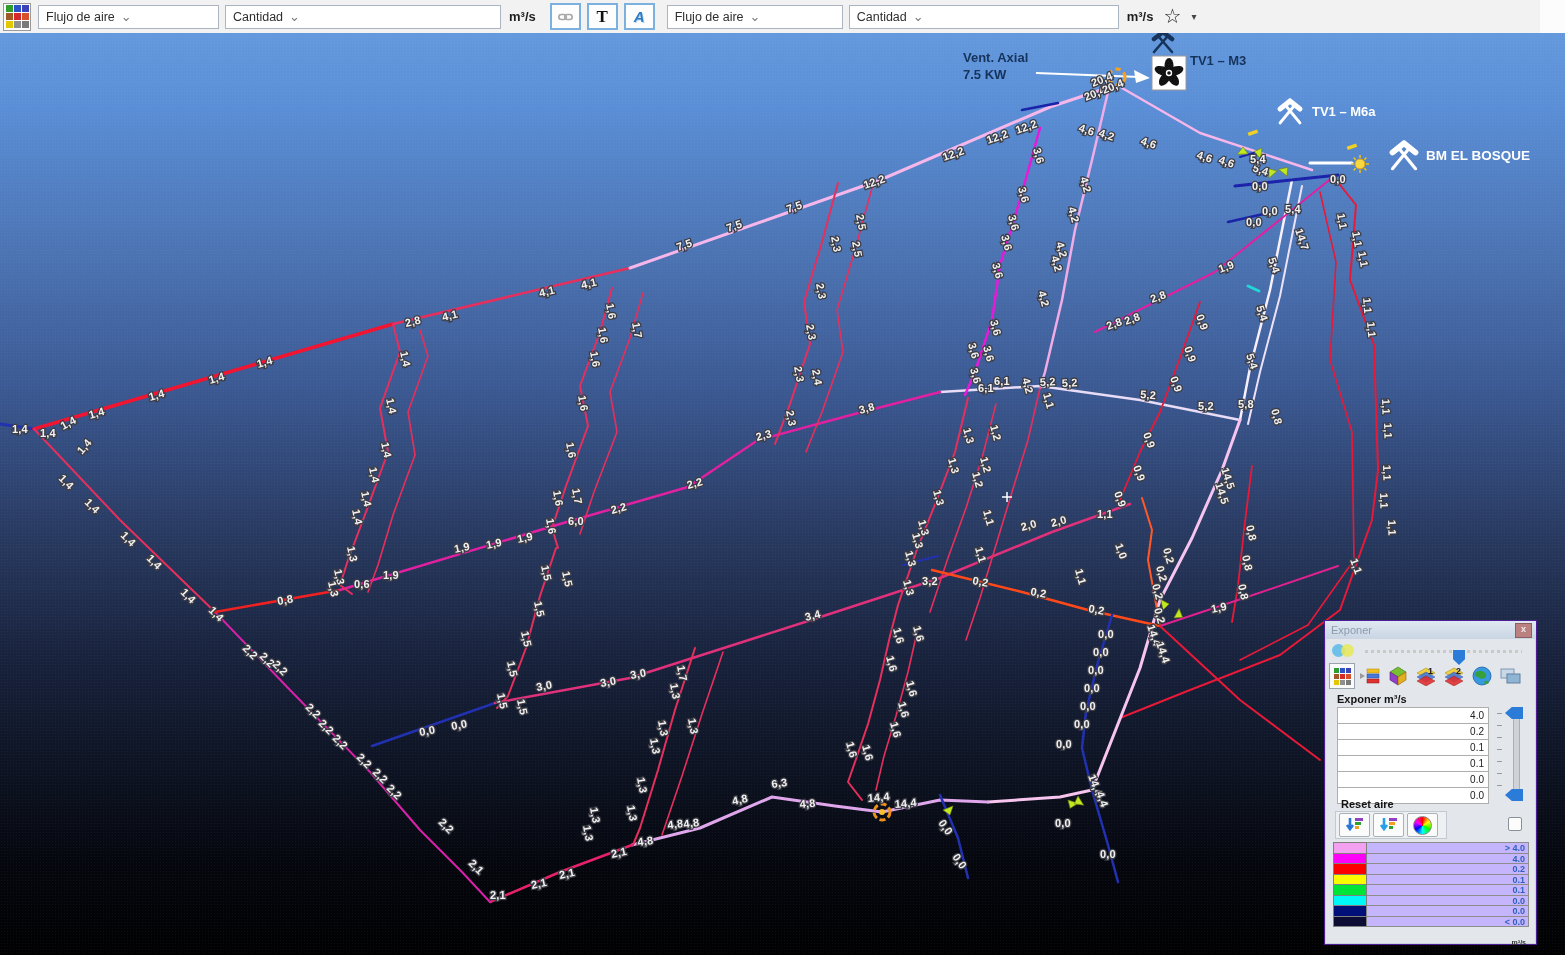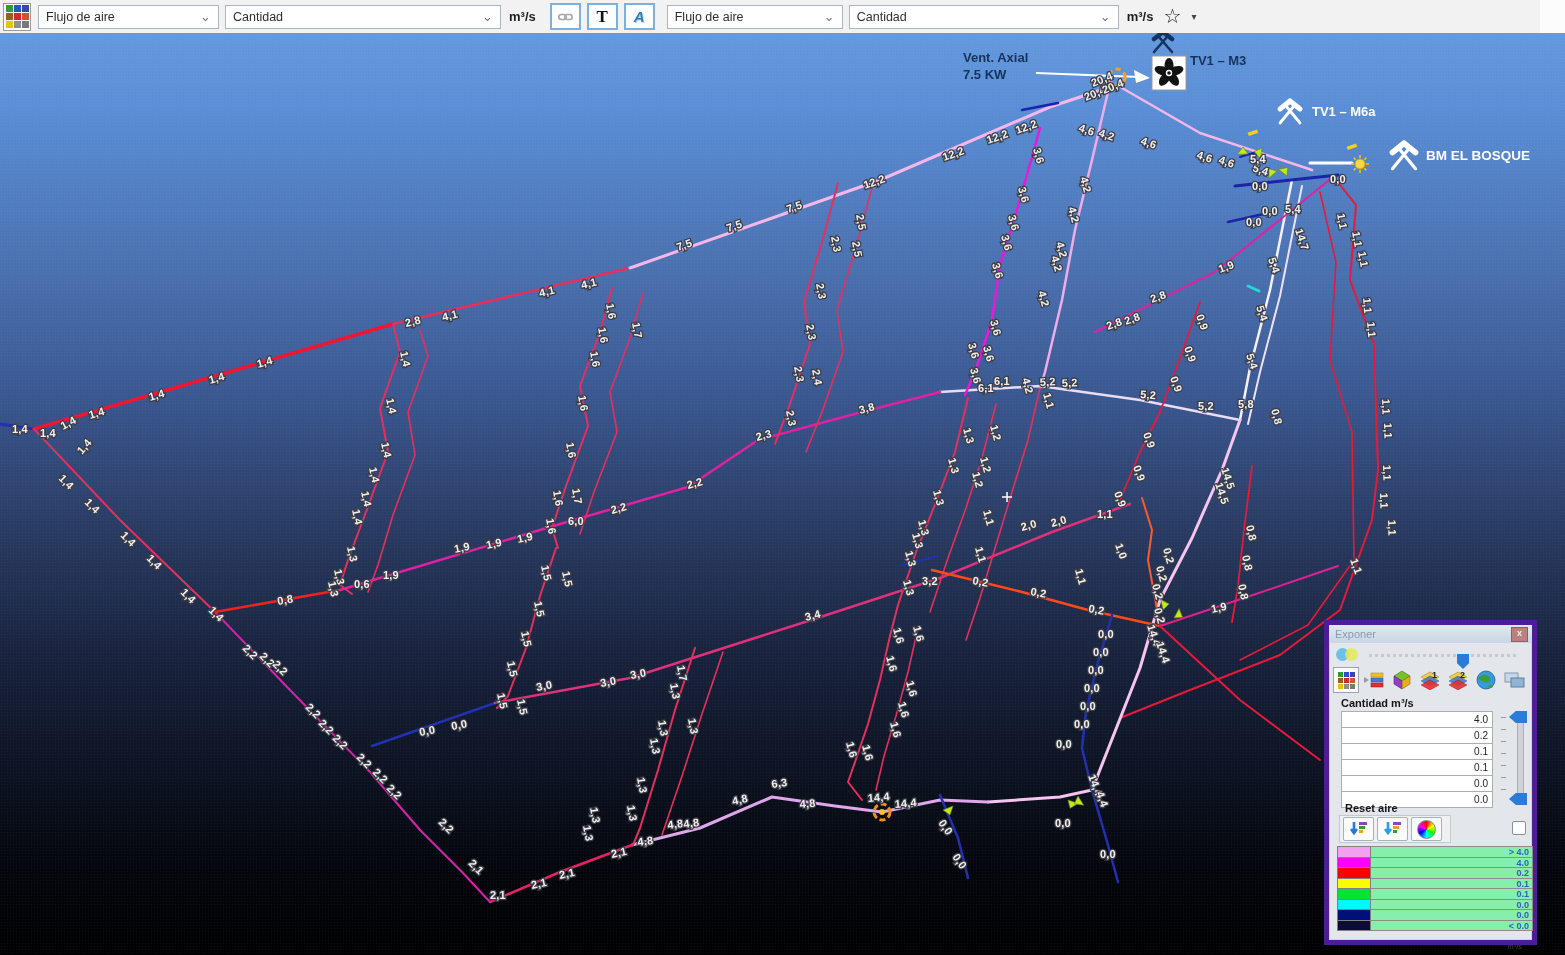"Flujo de aire" .sel { justify-content: space-between -> flex-start }
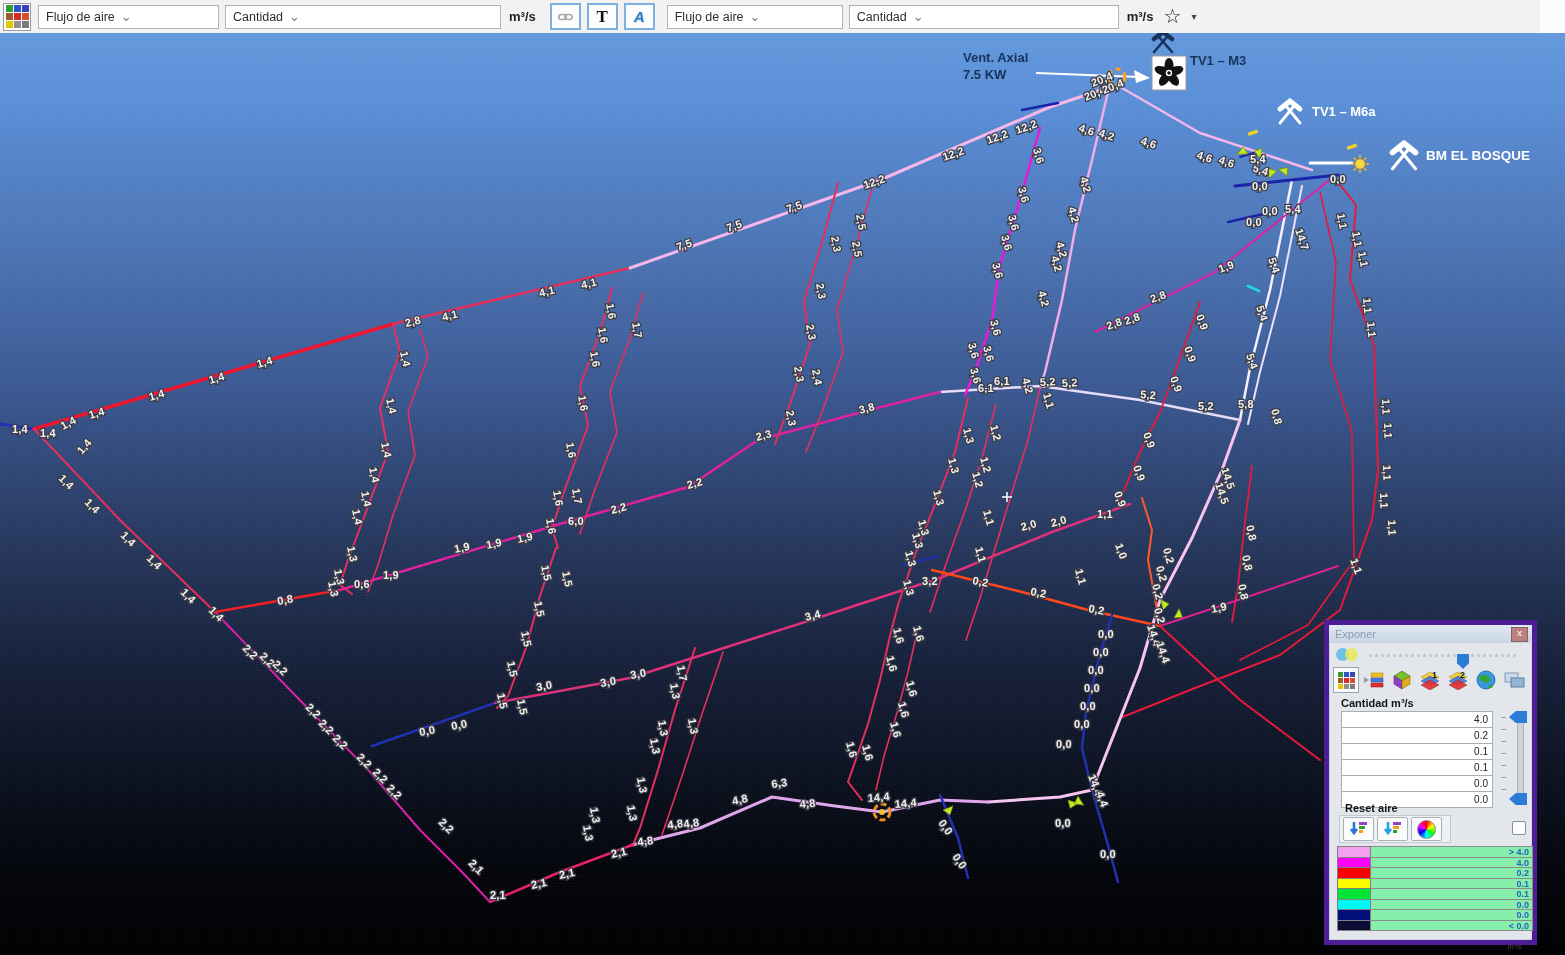"Exponer" .panel { border: 5px solid #4c1d95 -> 1px solid #4c1d95 }
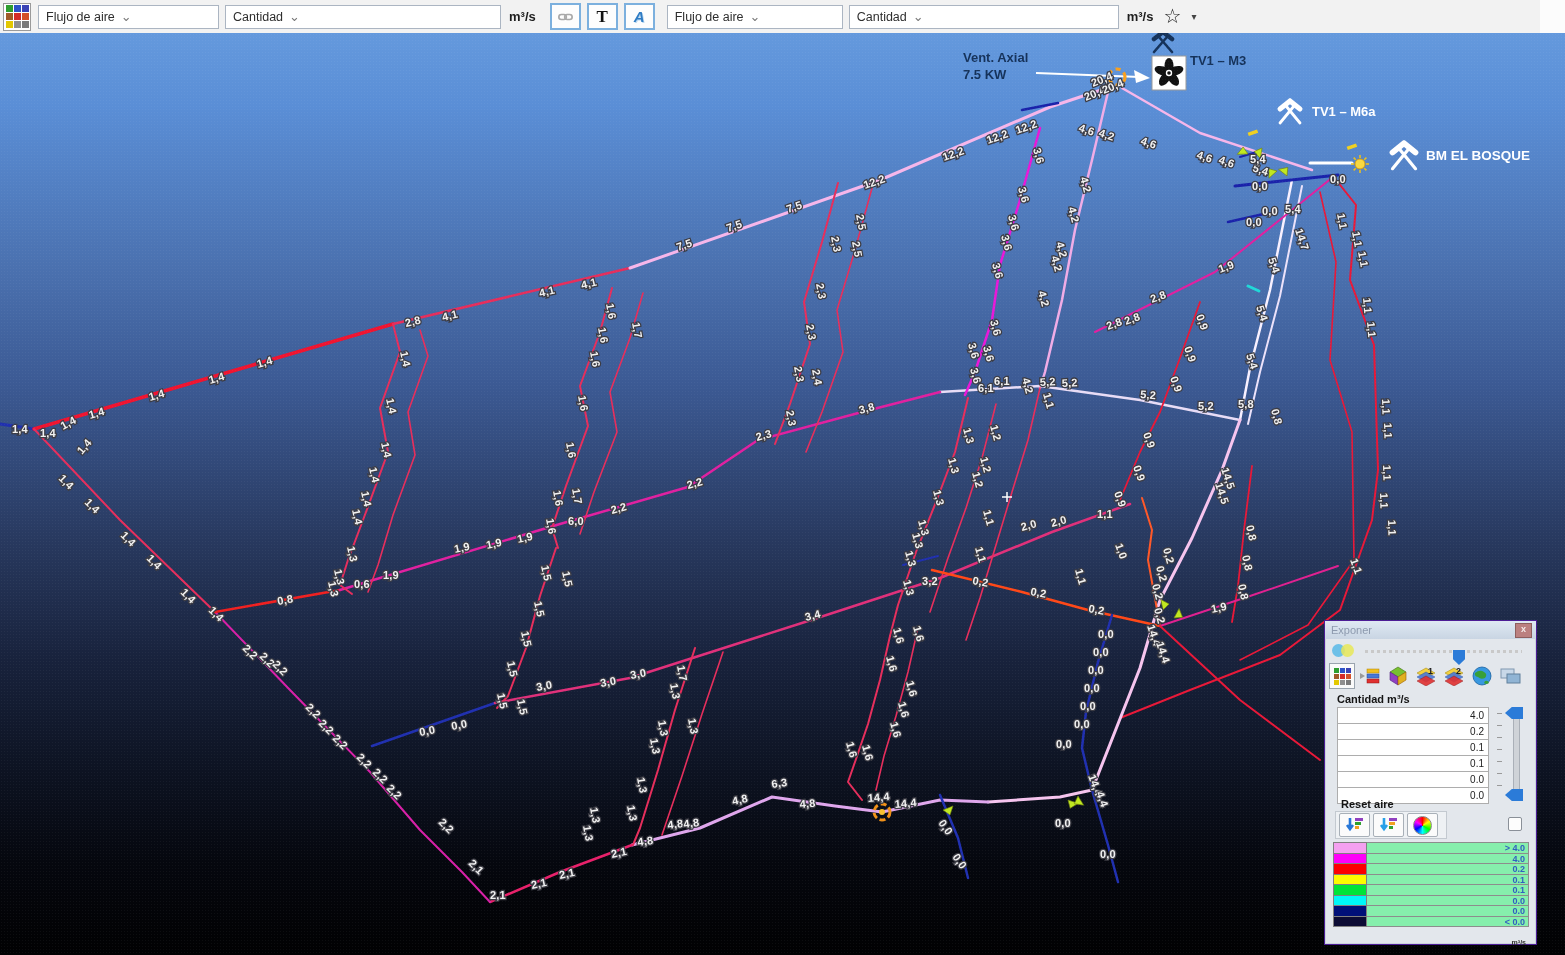"Cantidad m³/s" div.seclabel { text: Cantidad -> Exponer }
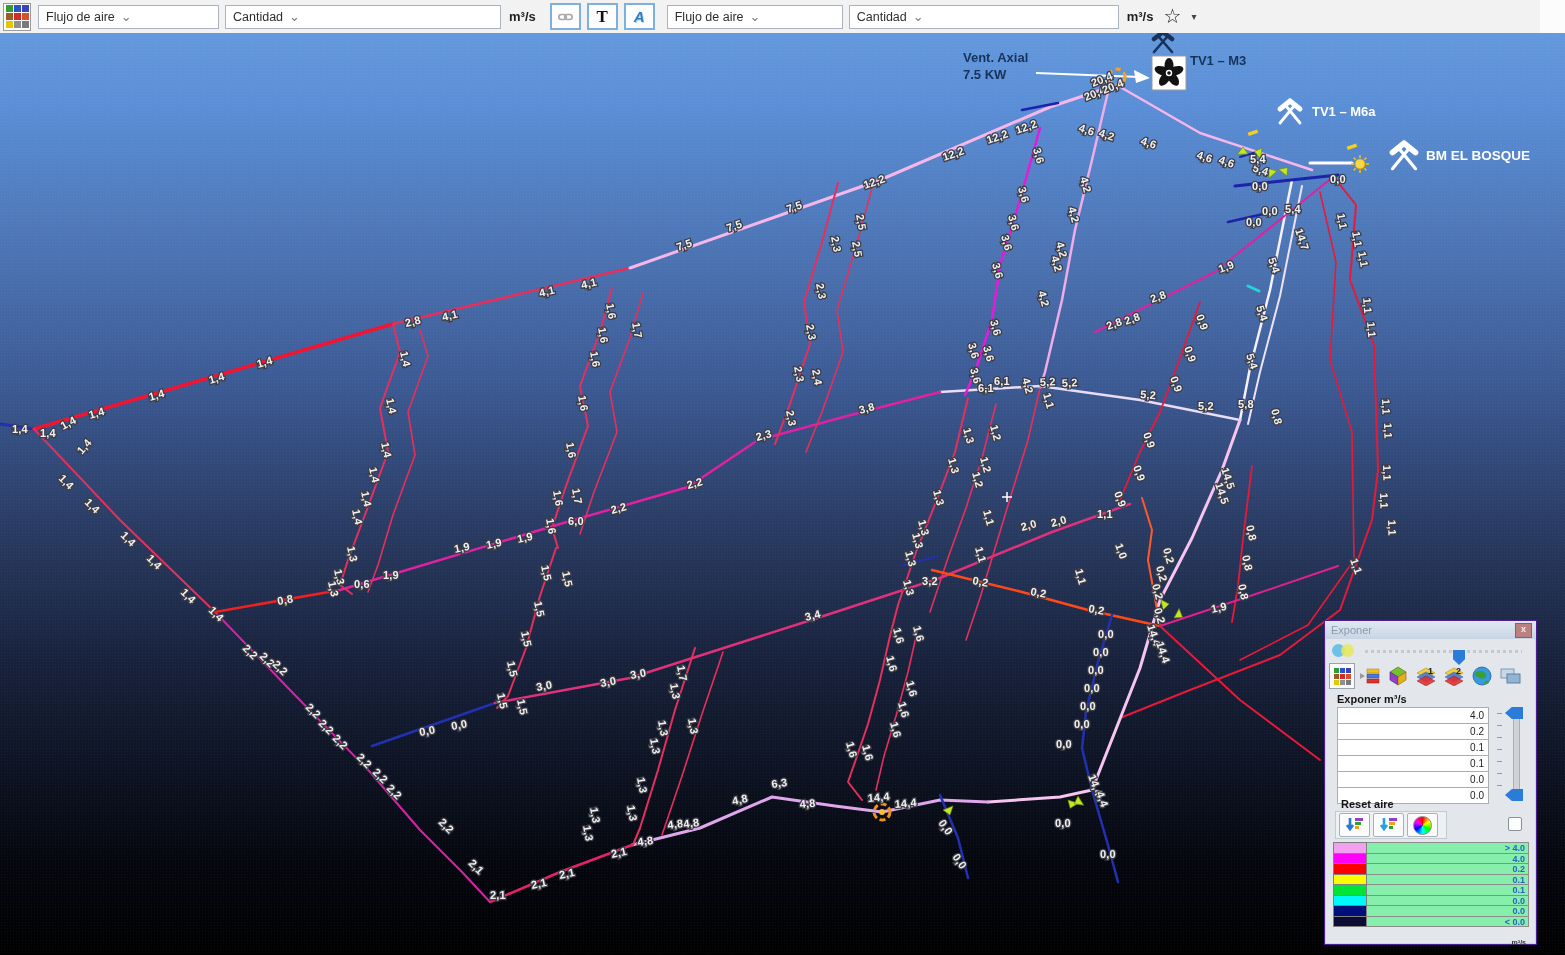"> 4.0" .lrow .lv { background: #86efac -> #c4b5fd }
